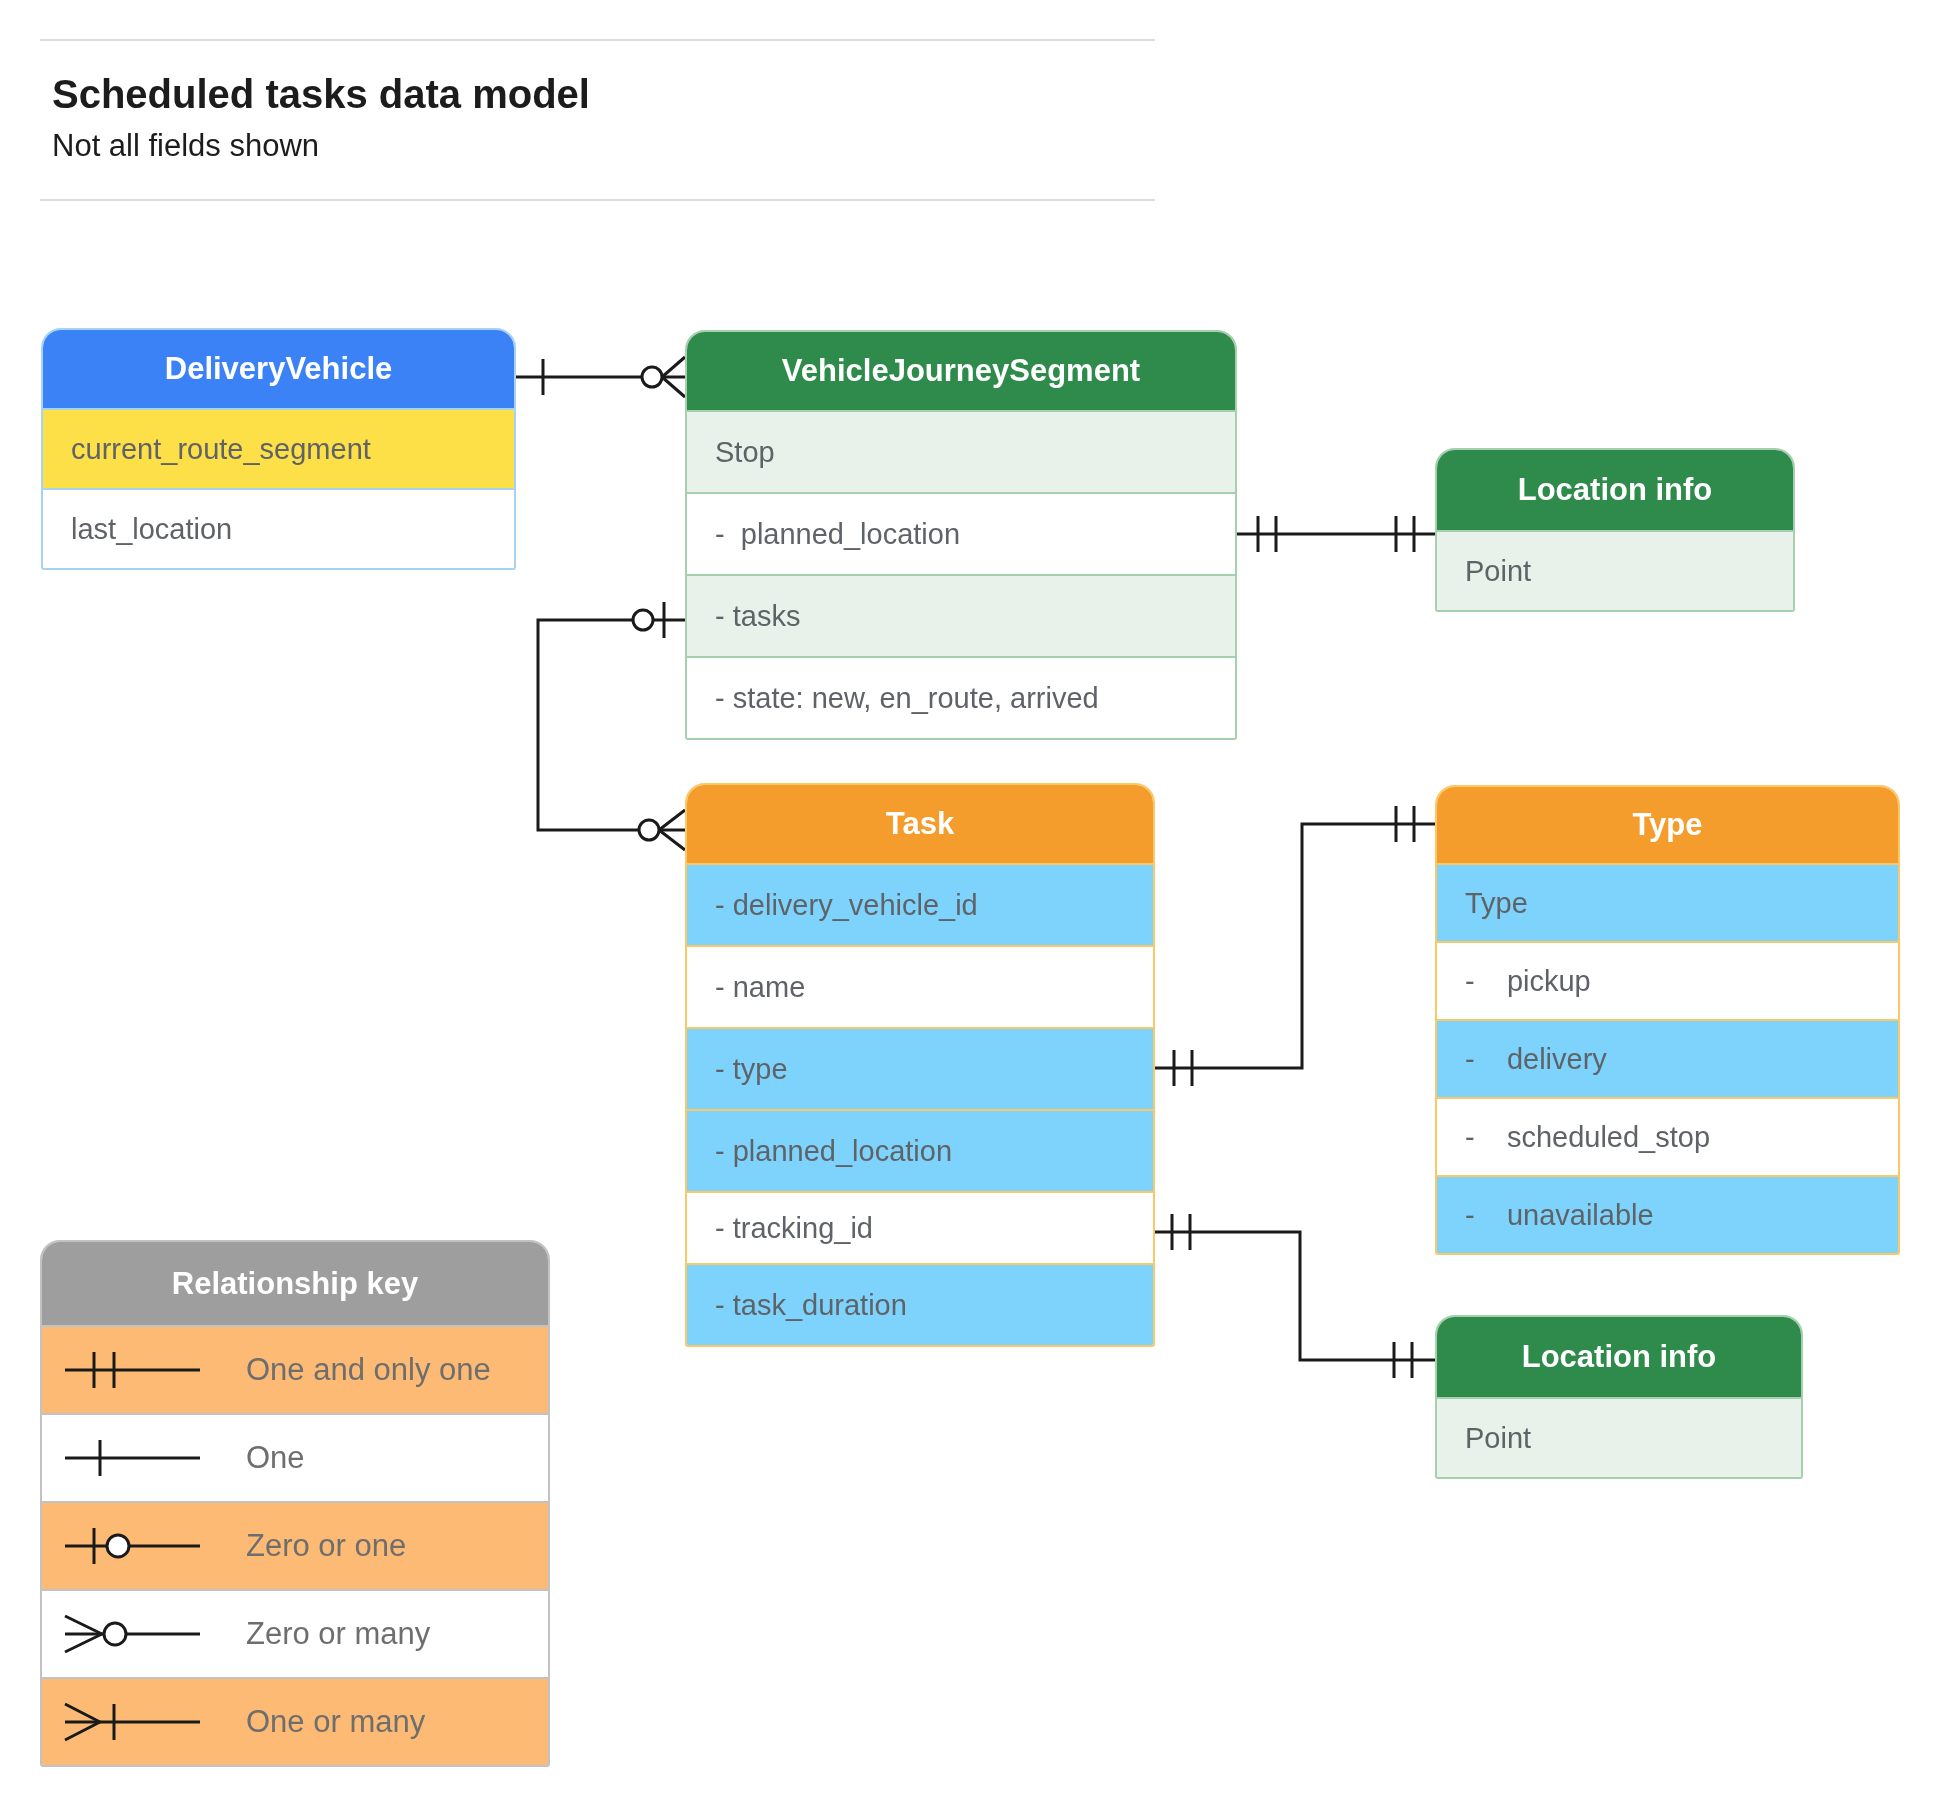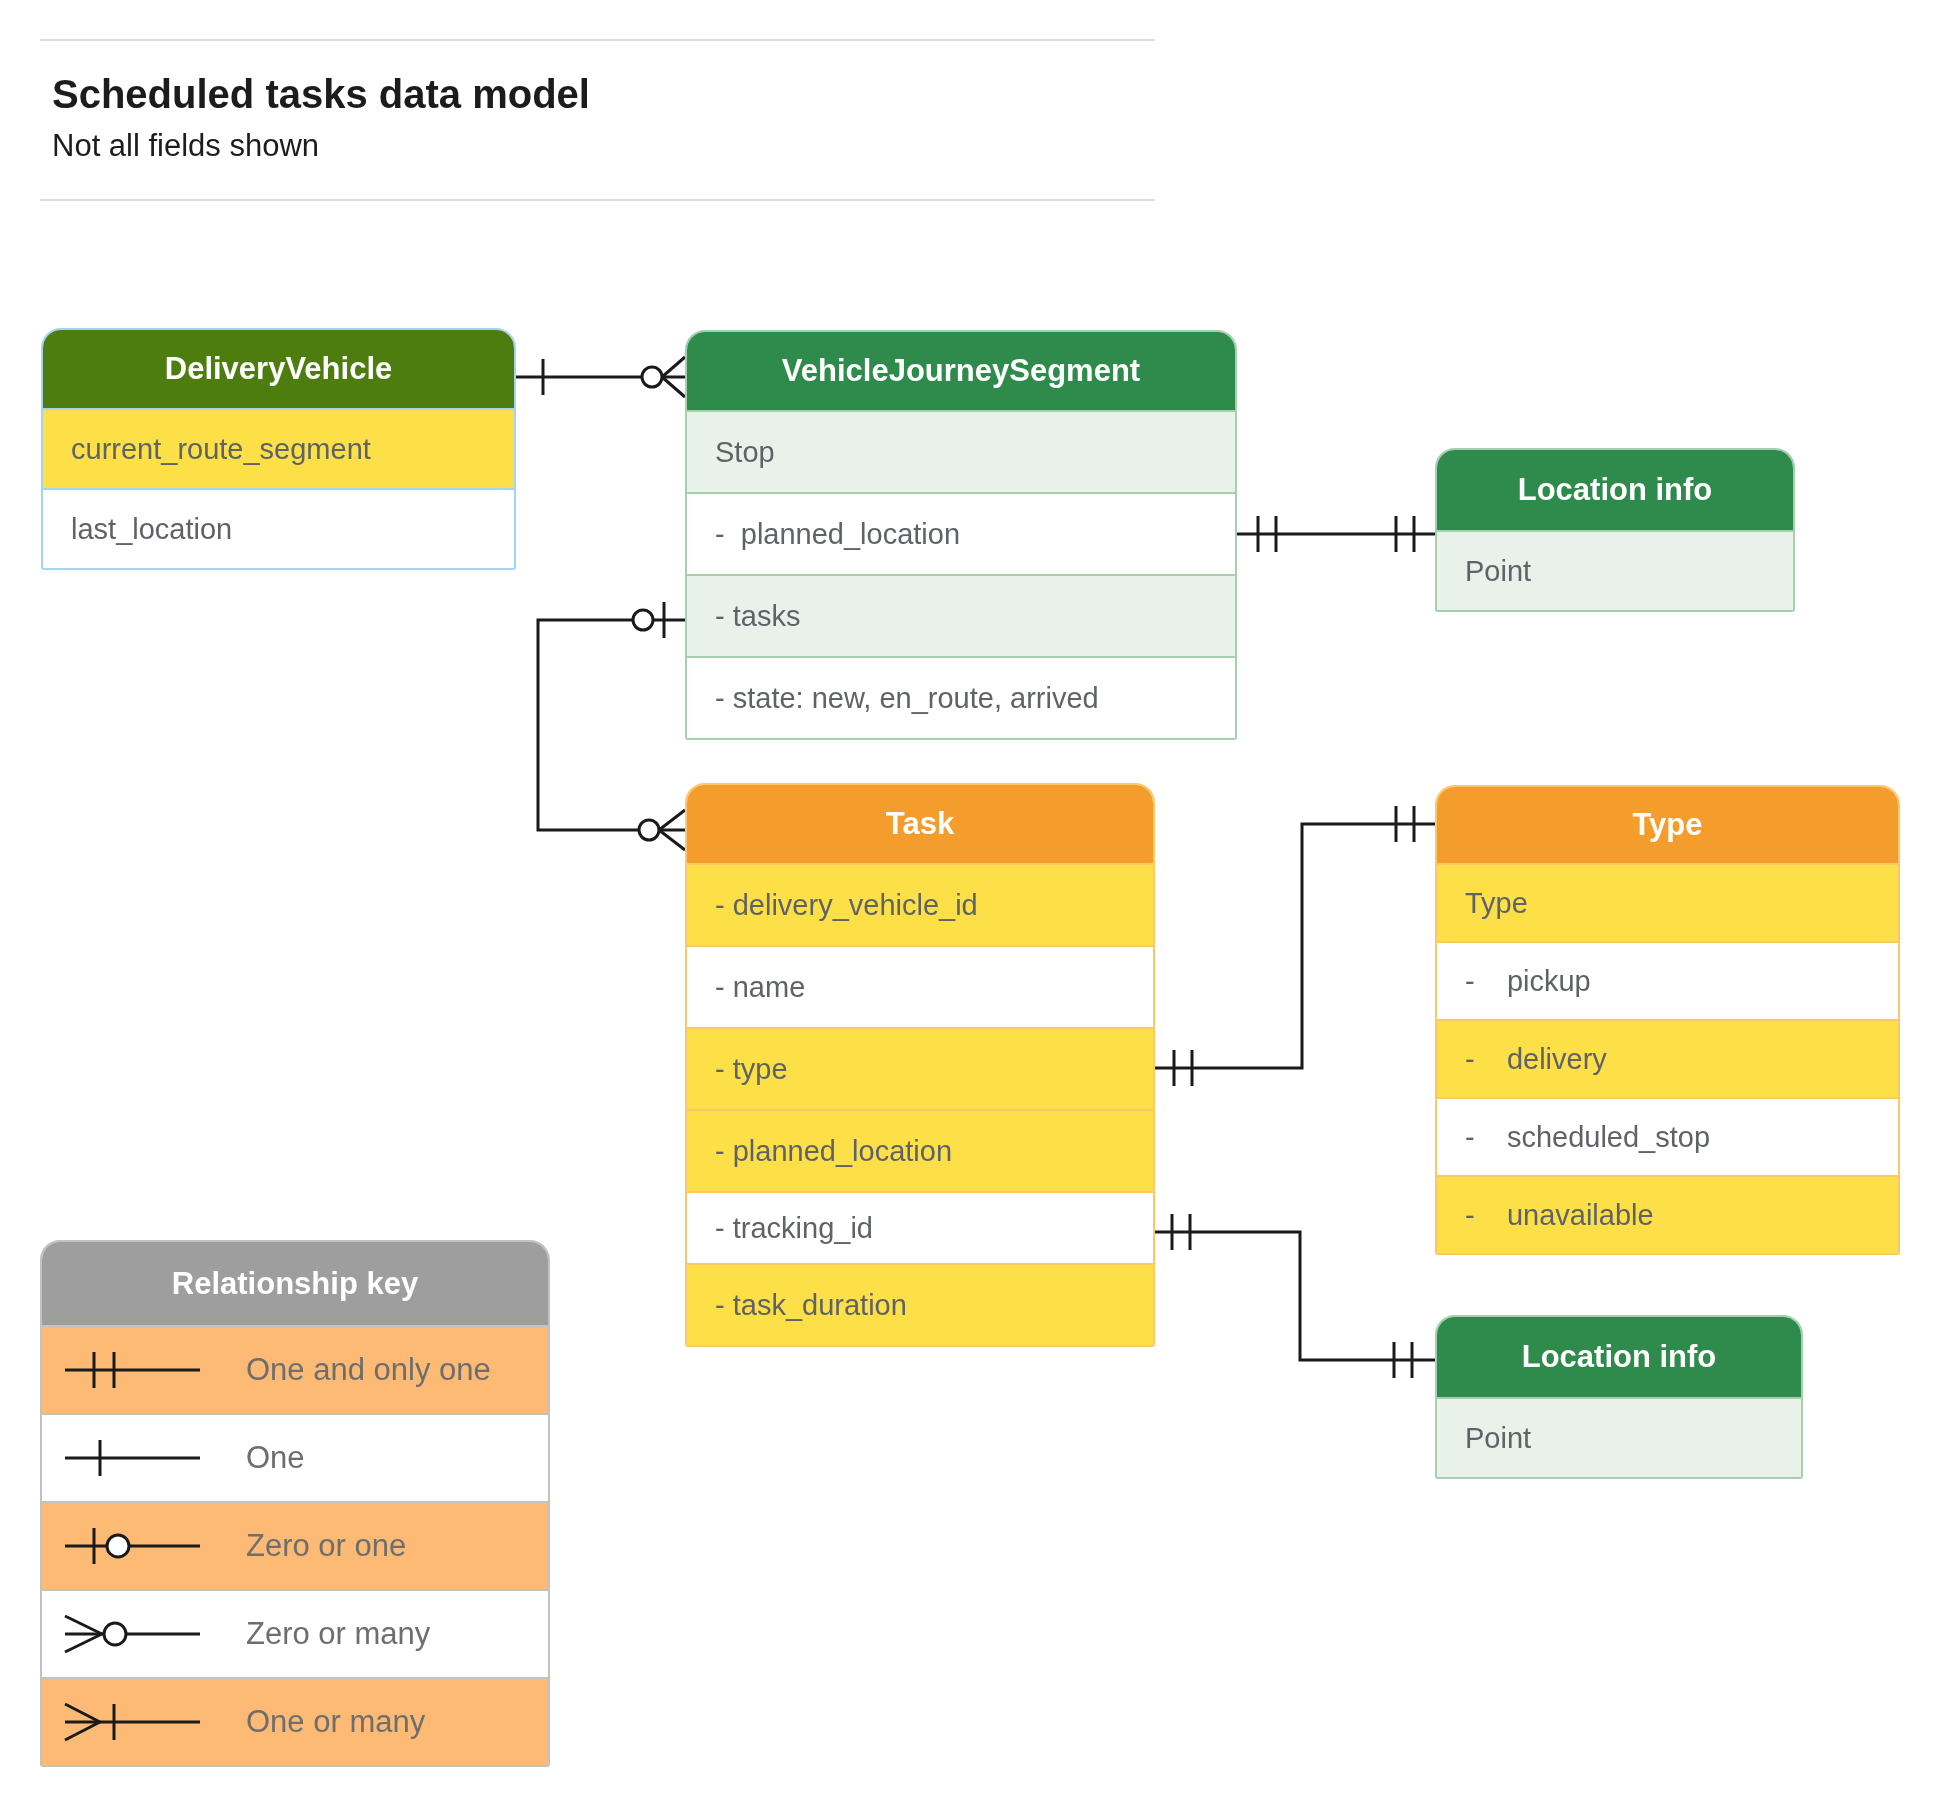"DeliveryVehicle" .blue .ehead { background: #4d7c0f -> #3b82f6 }
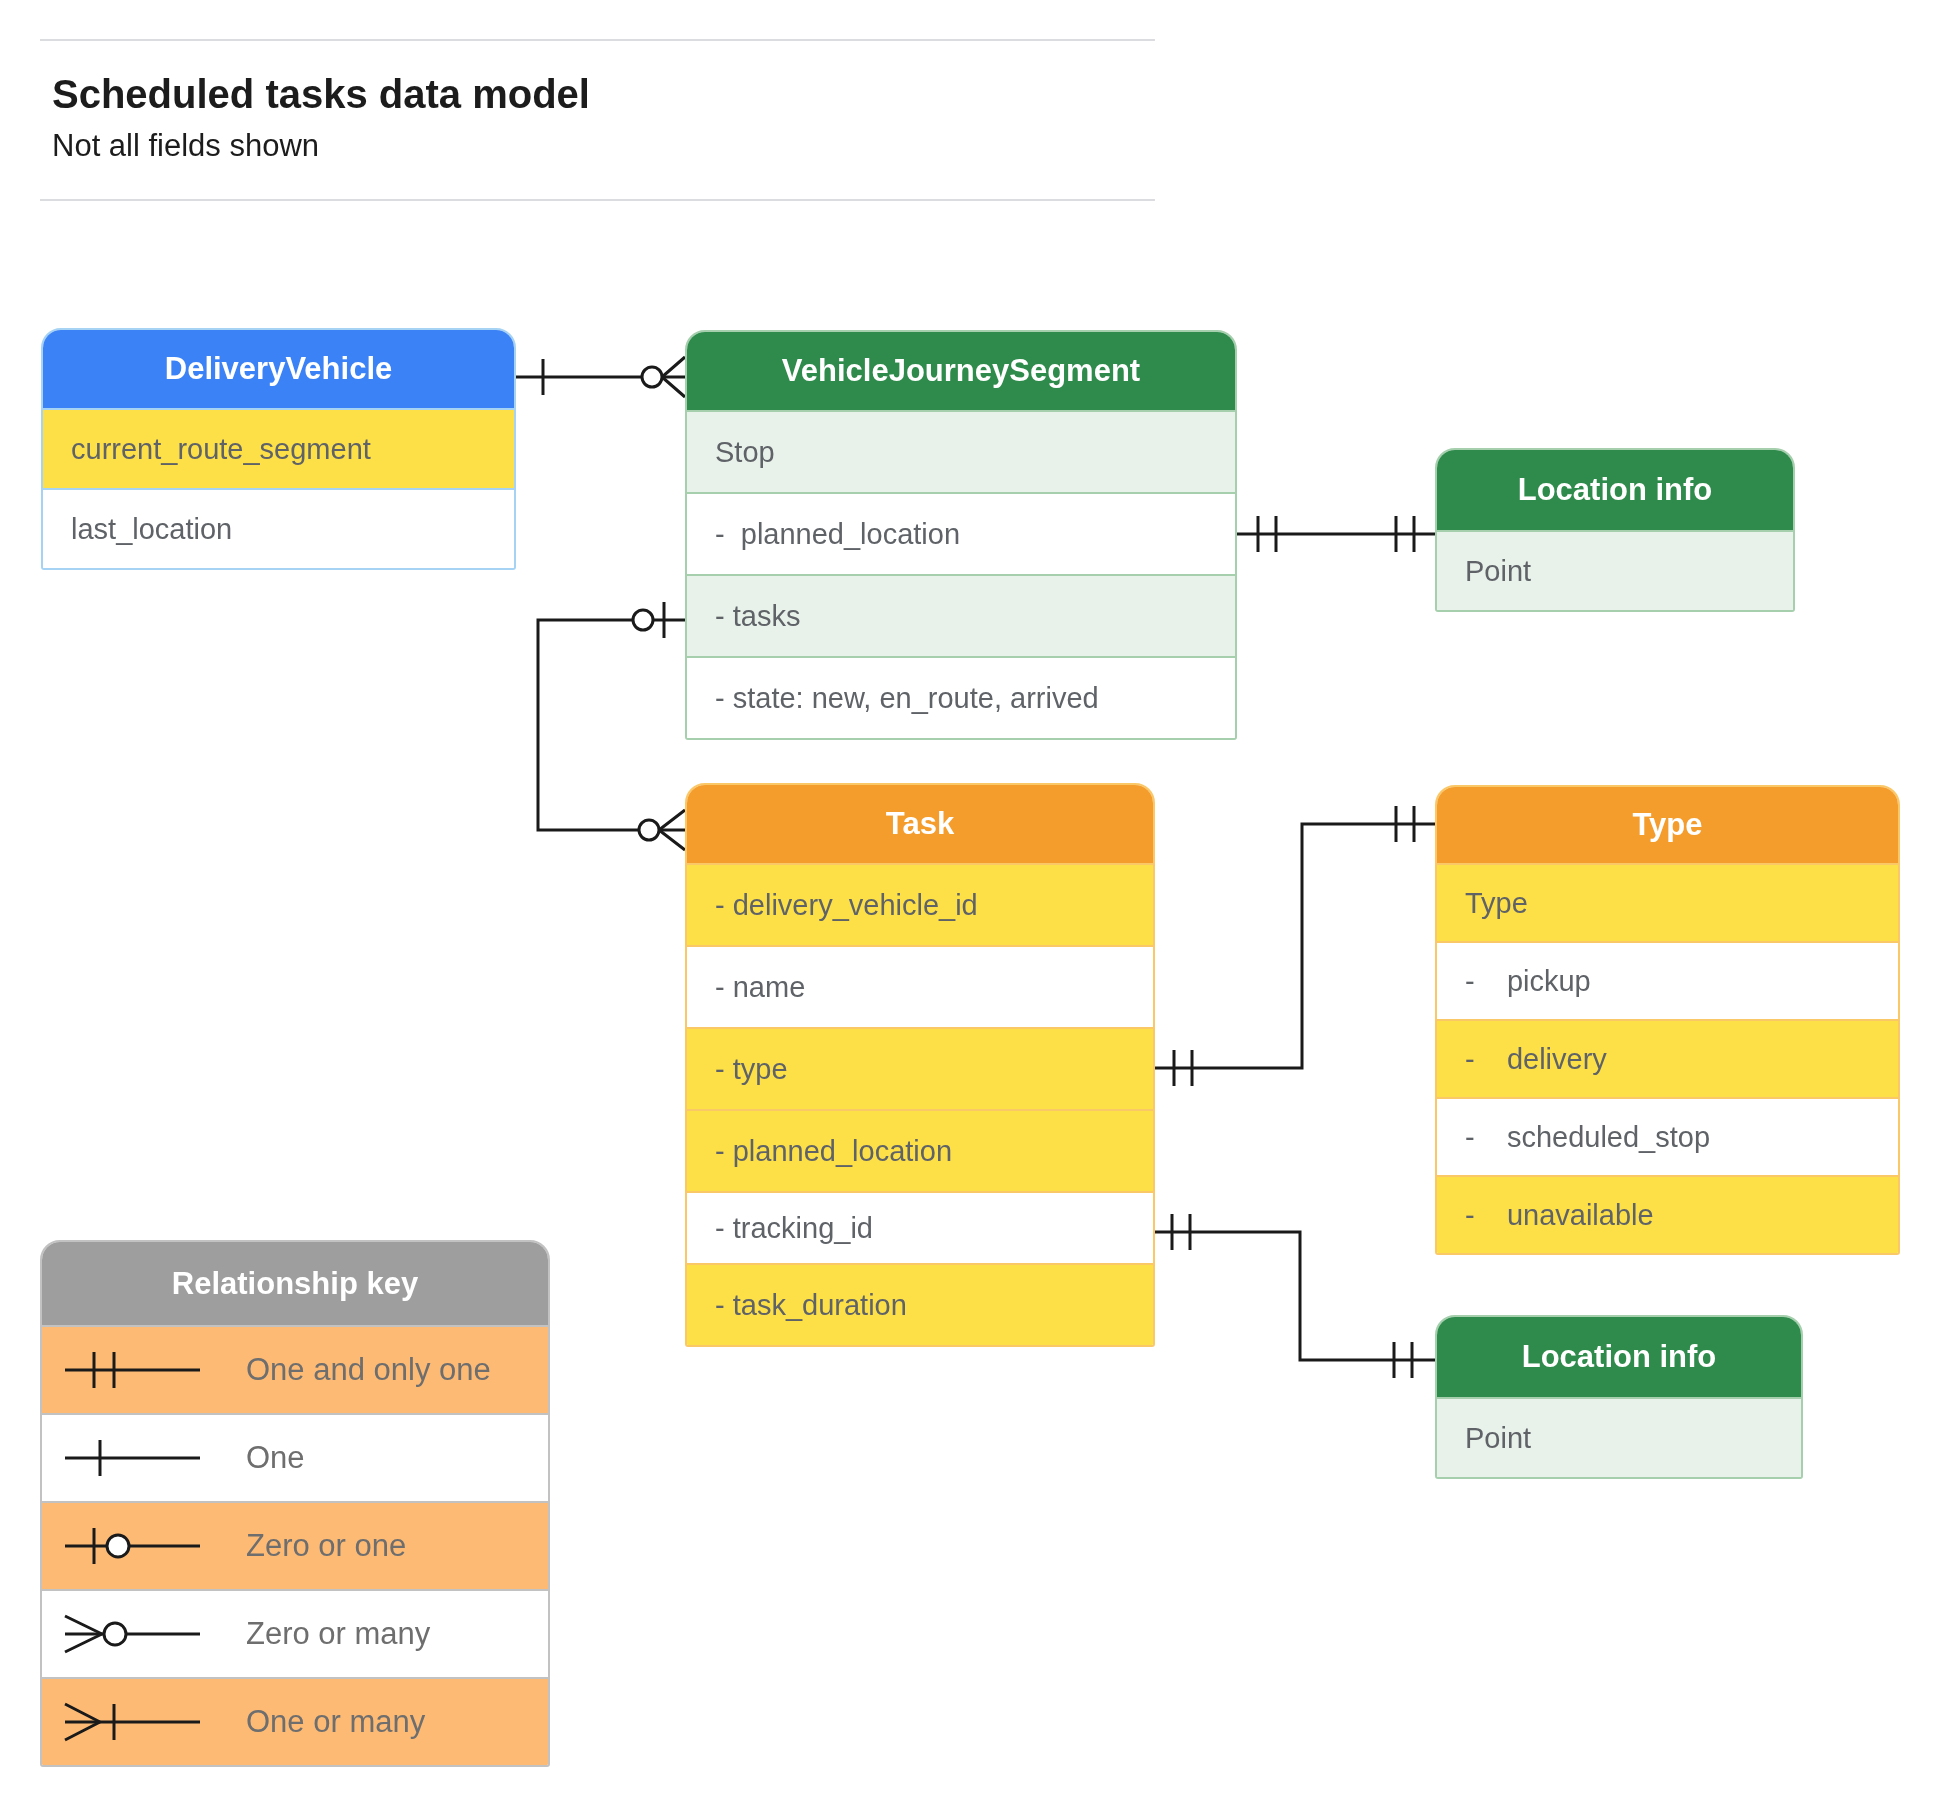"- delivery_vehicle_id" .orange .tint { background: #fde047 -> #7dd3fc }
